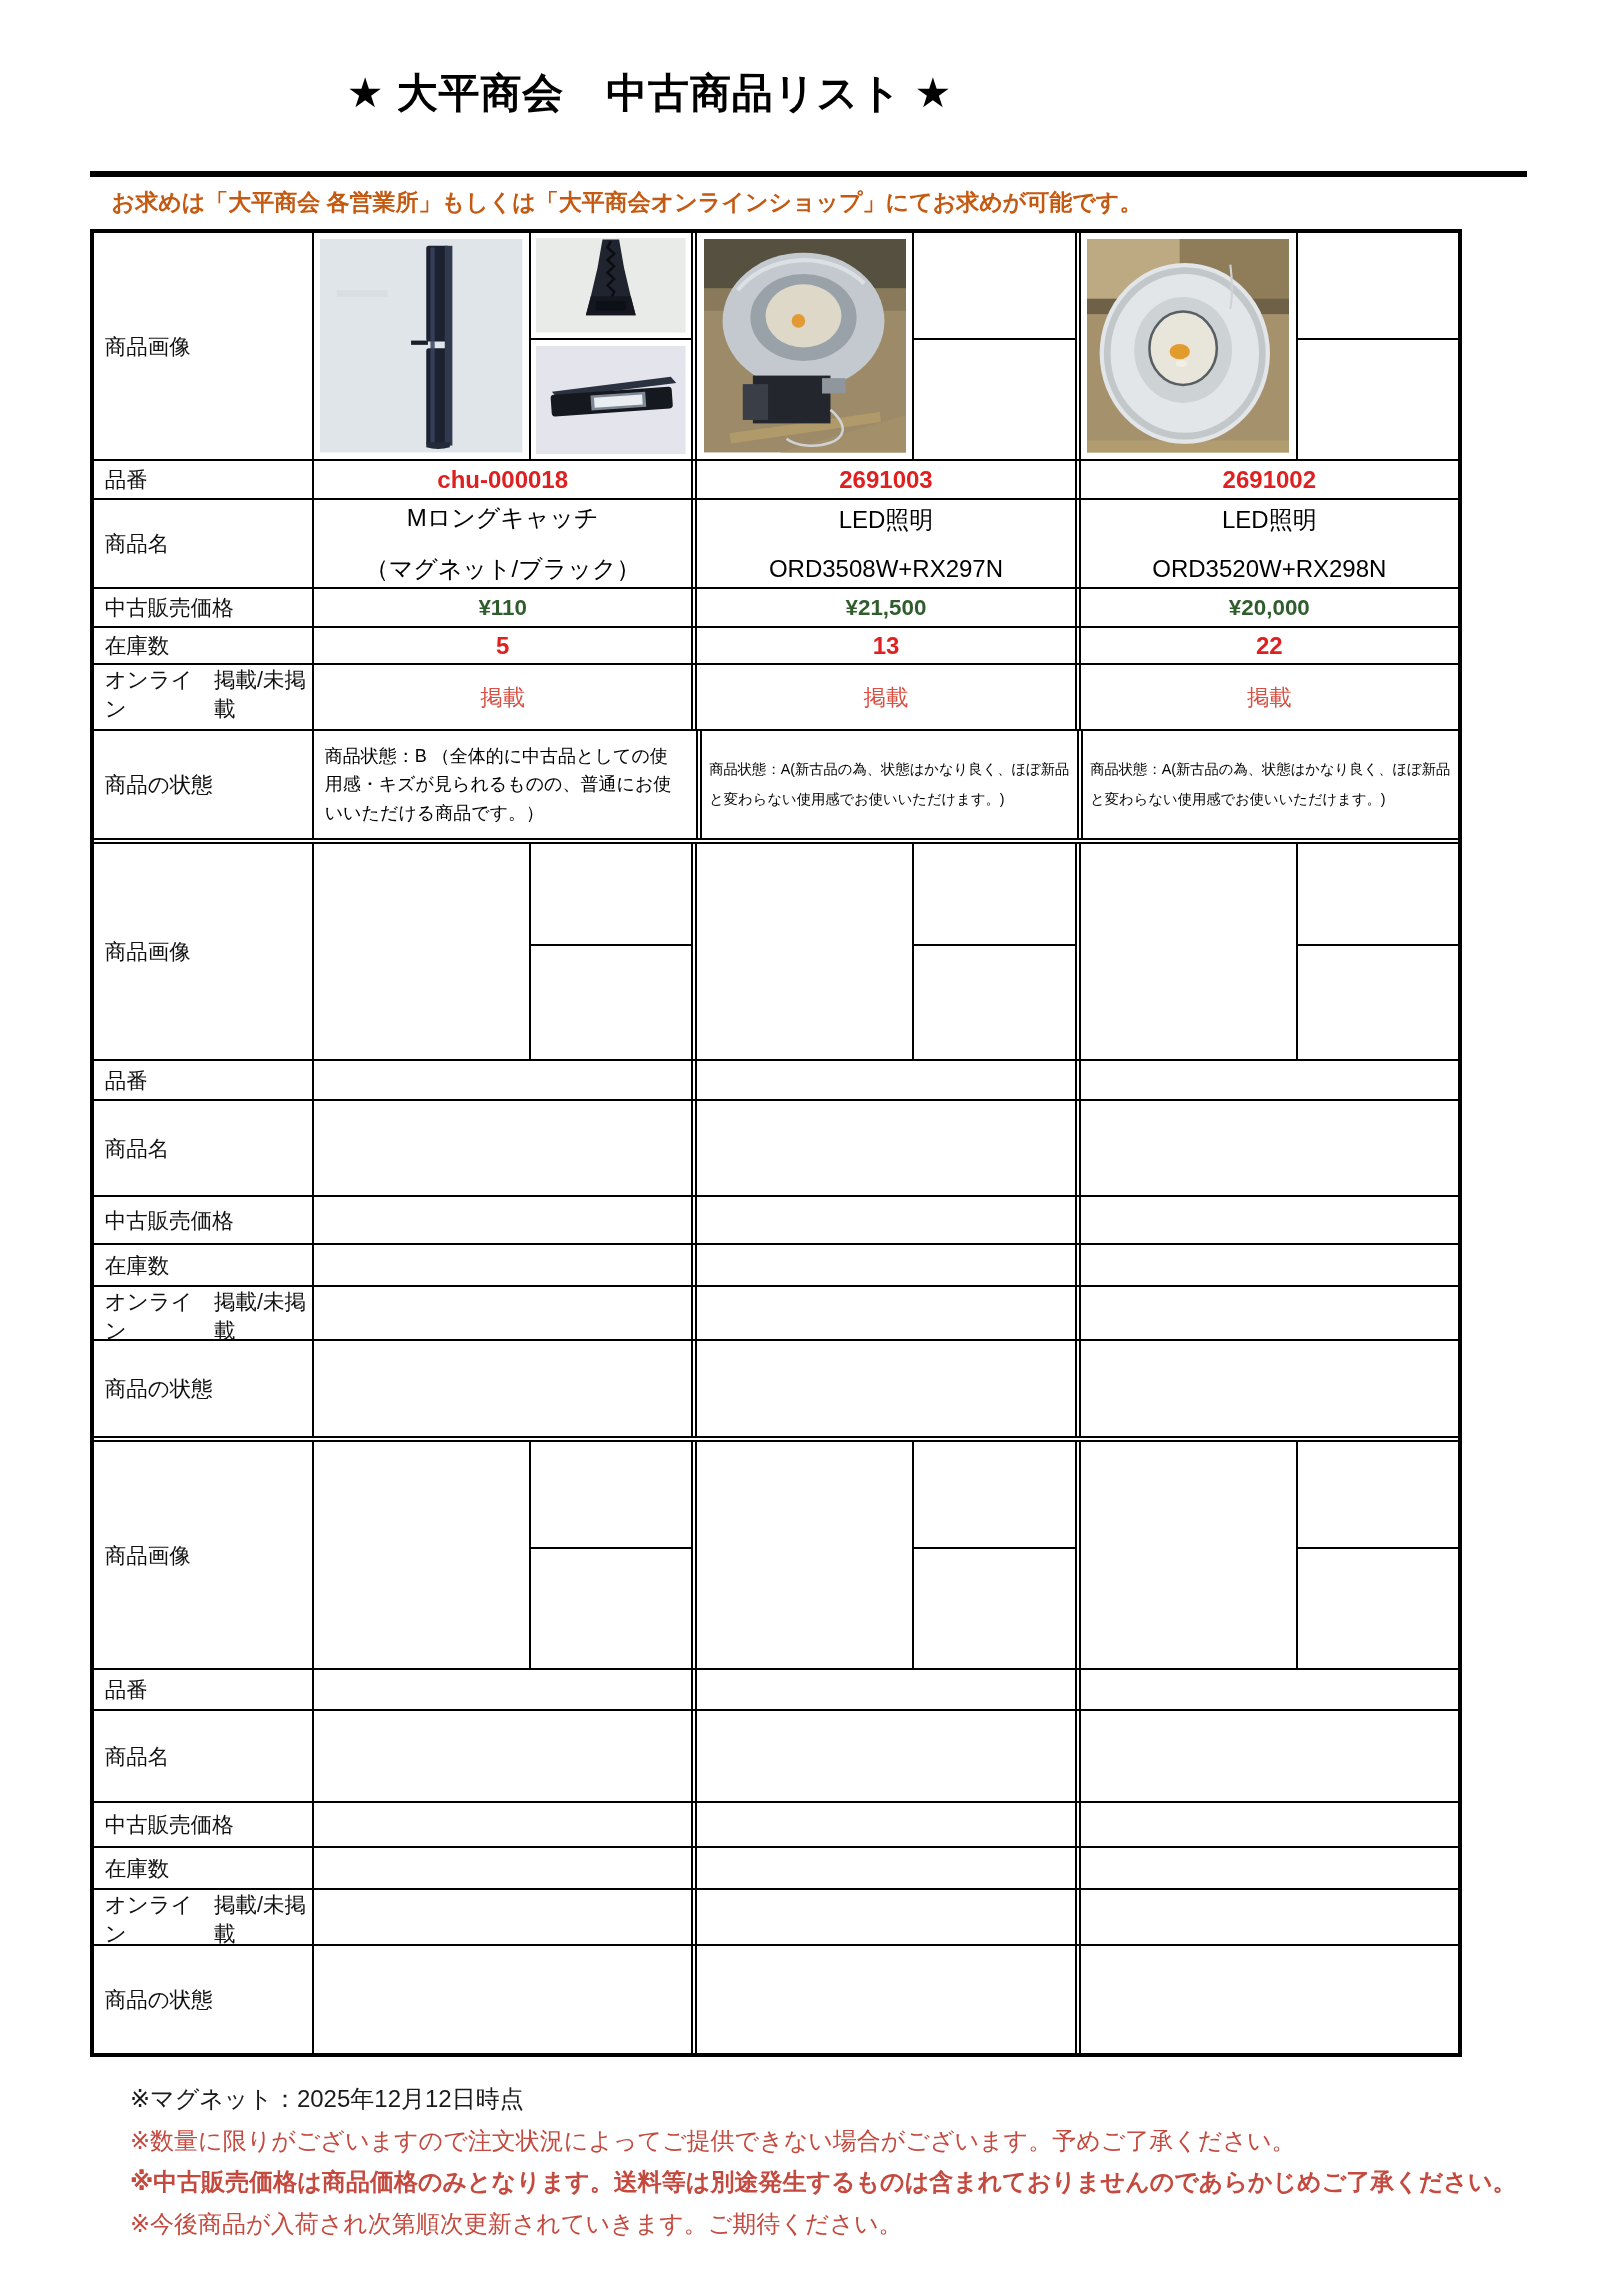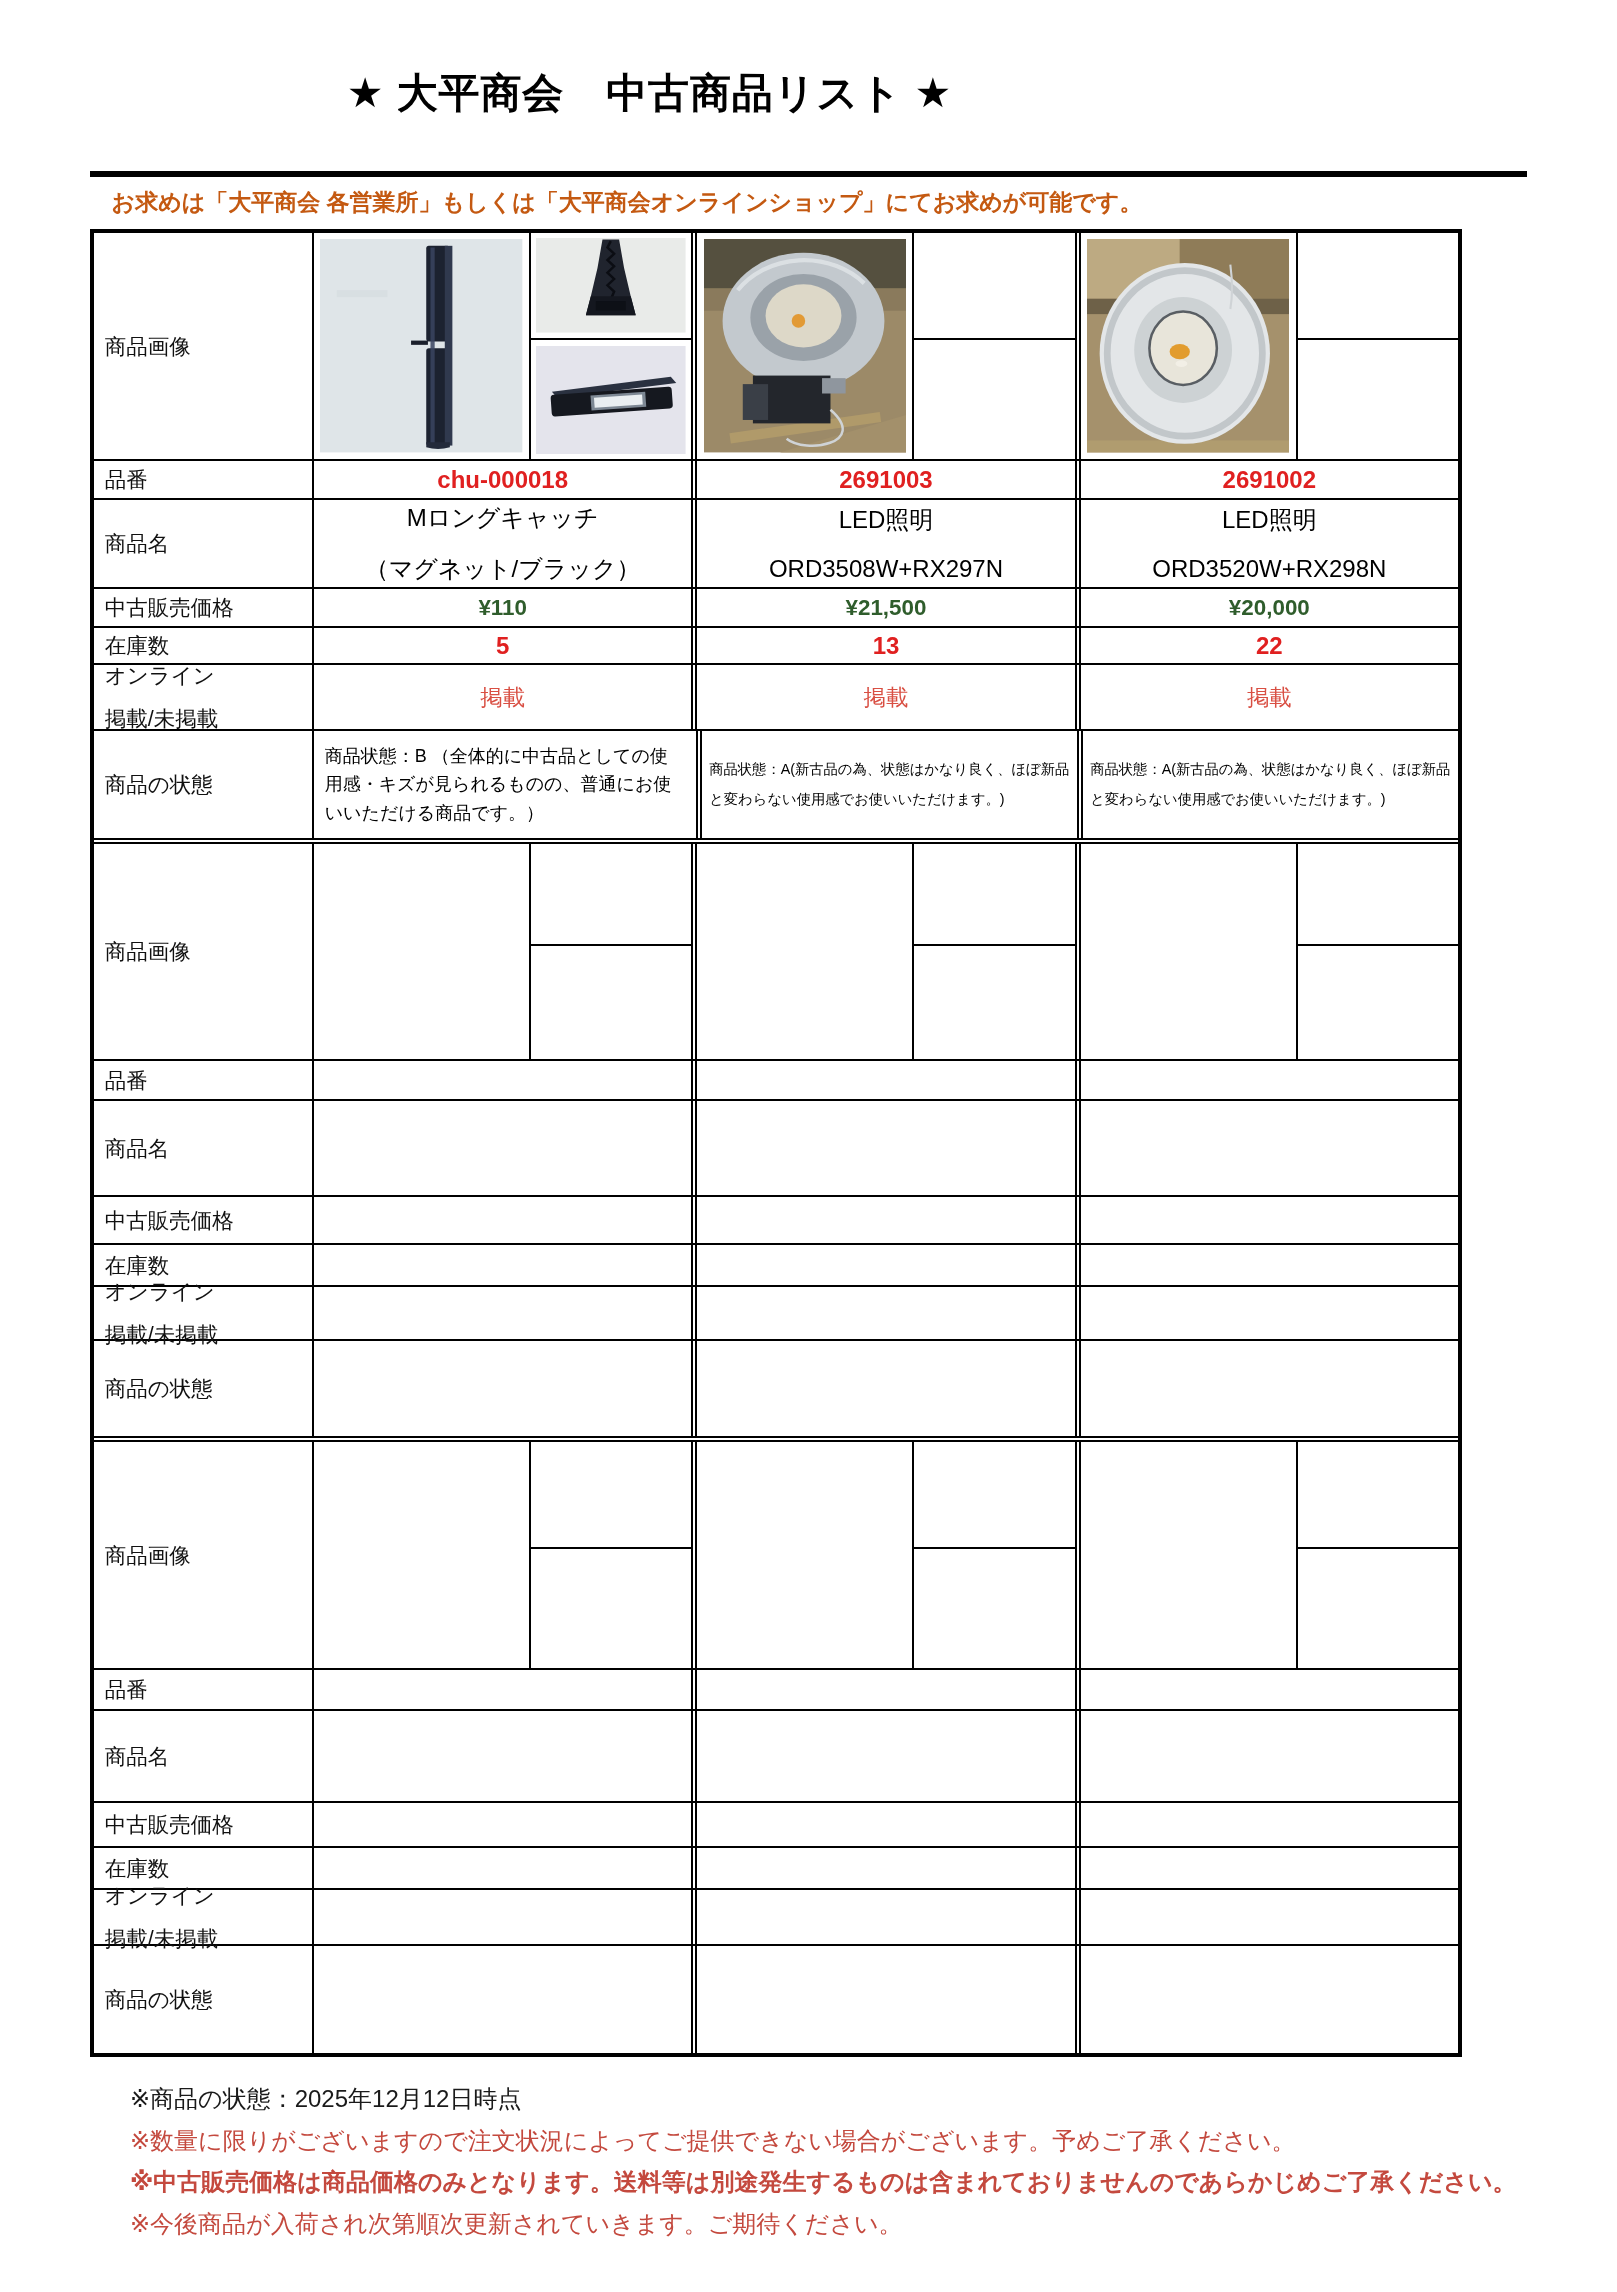"オンライン" .label.two-line { flex-direction: column -> row }
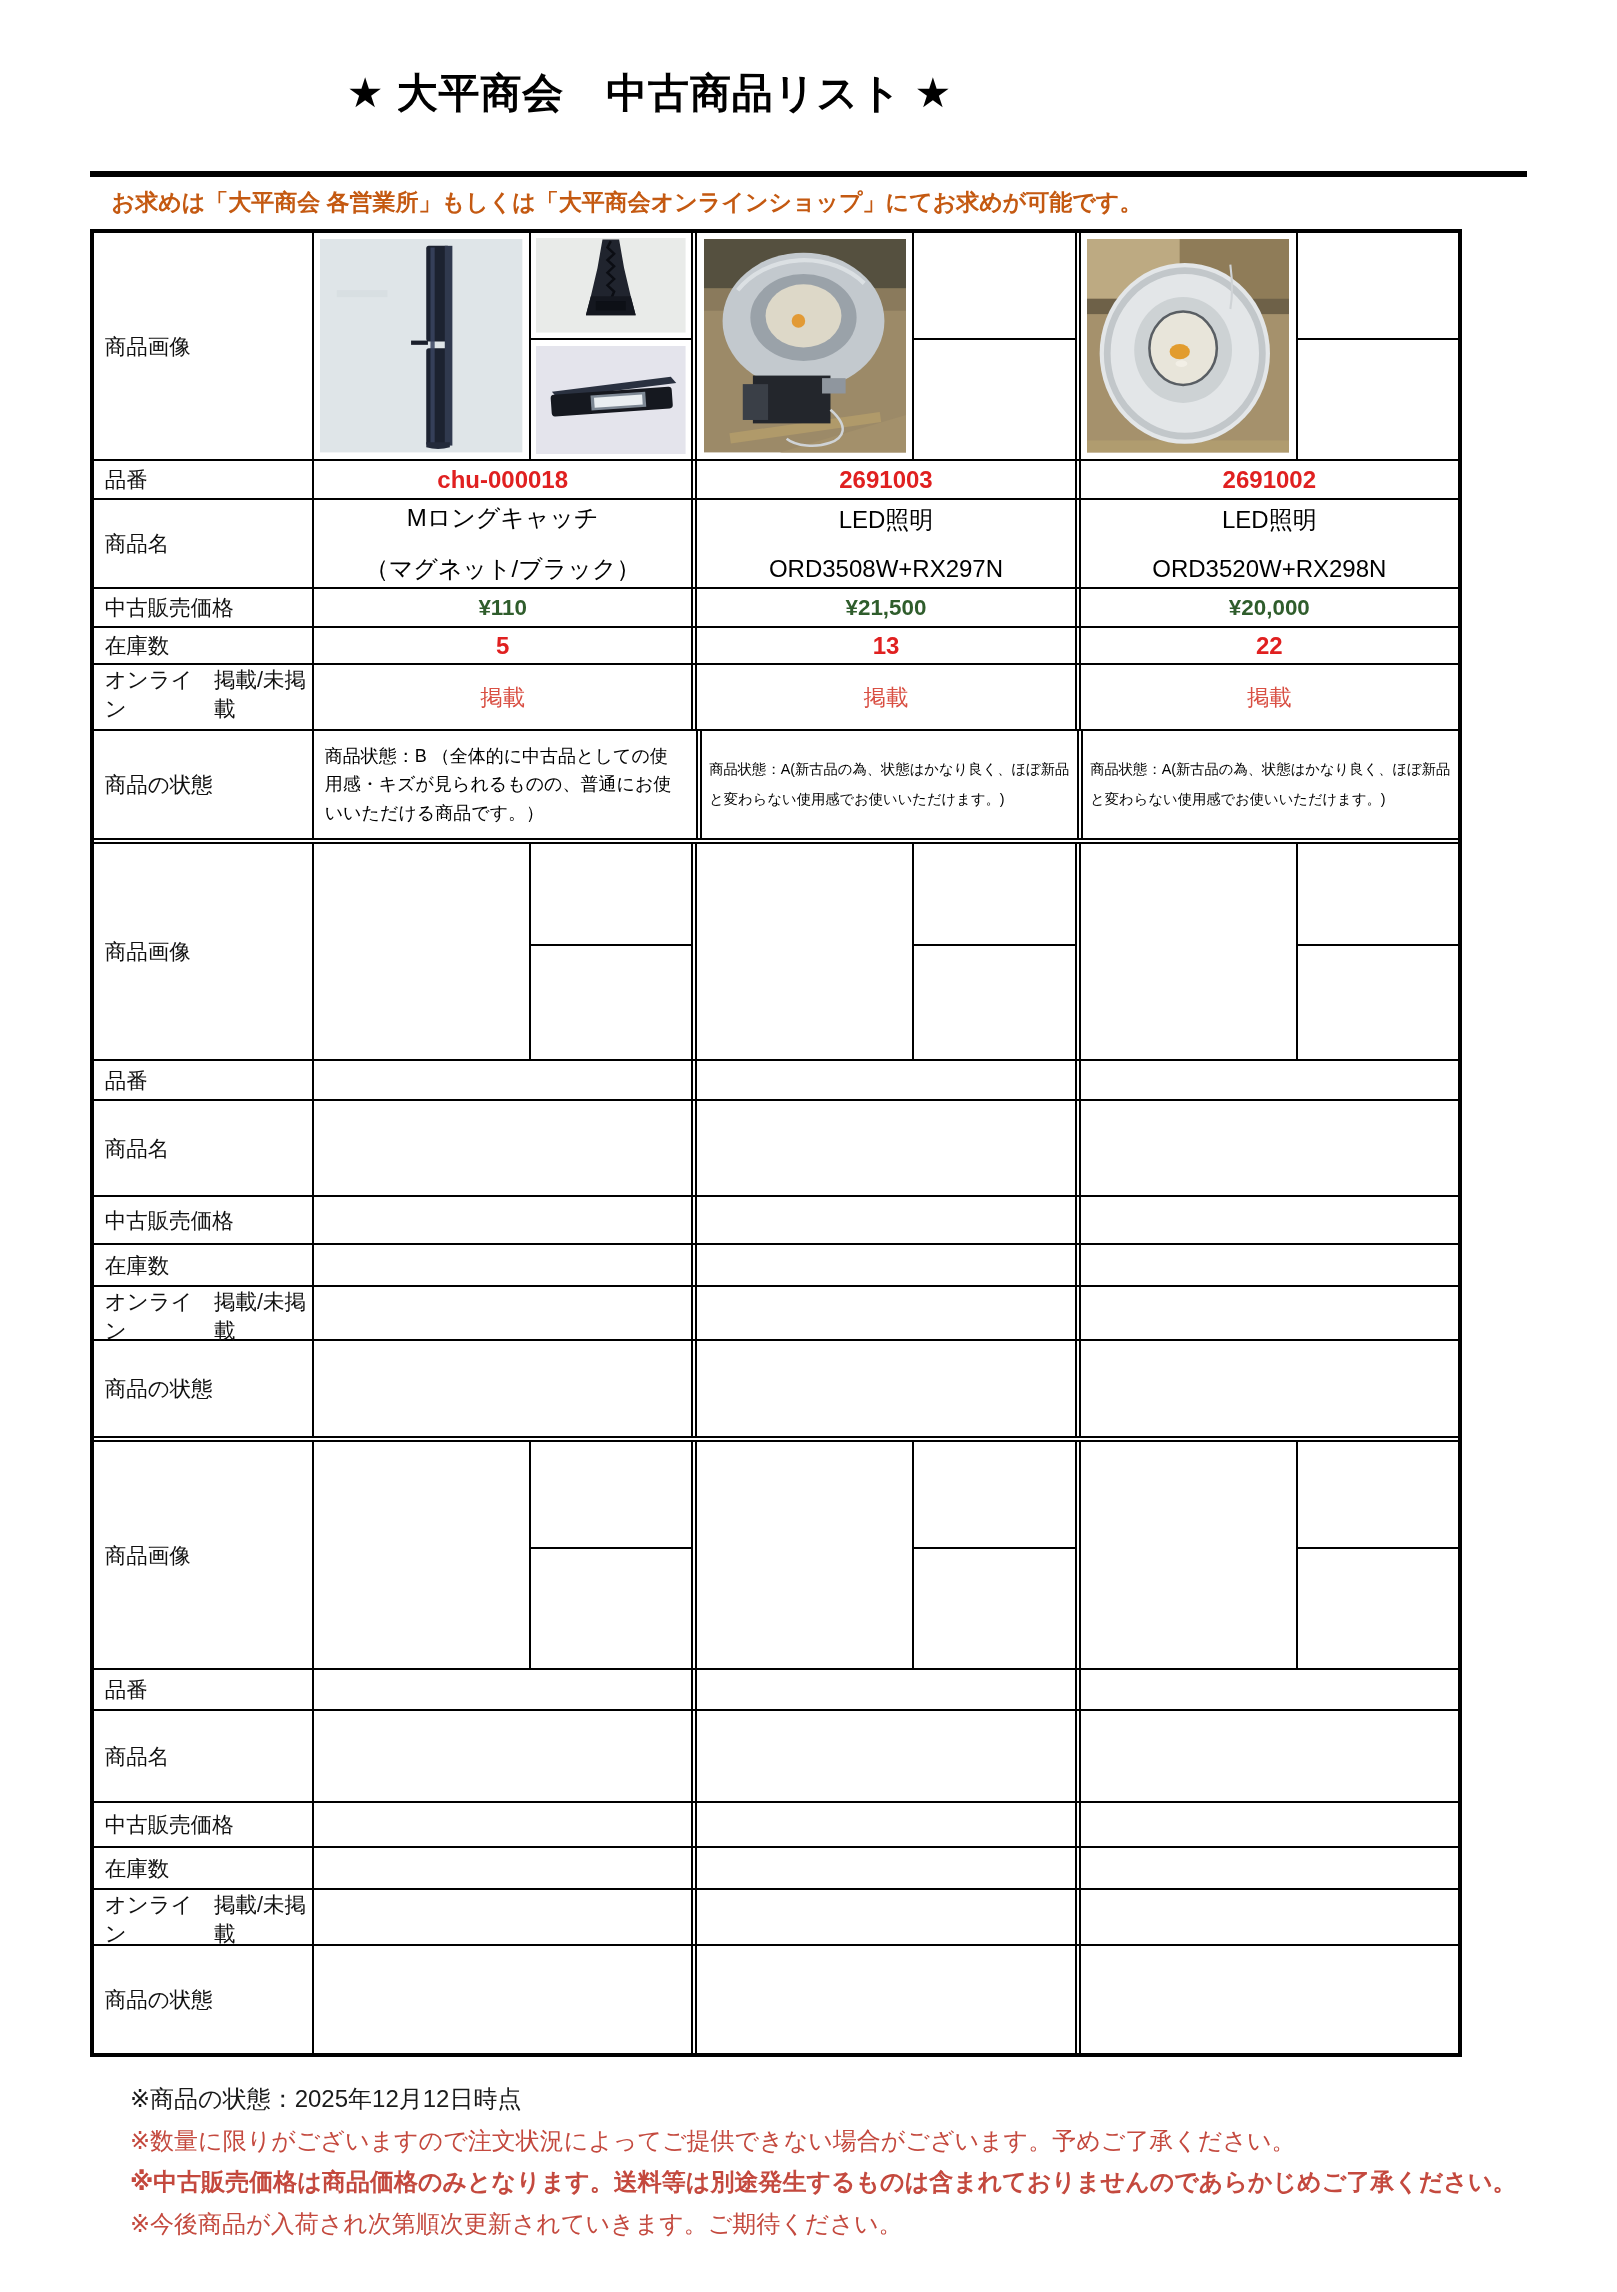"※商品の状態：2025年12月12日時点" div.note { text: 商品の状態 -> マグネット }
